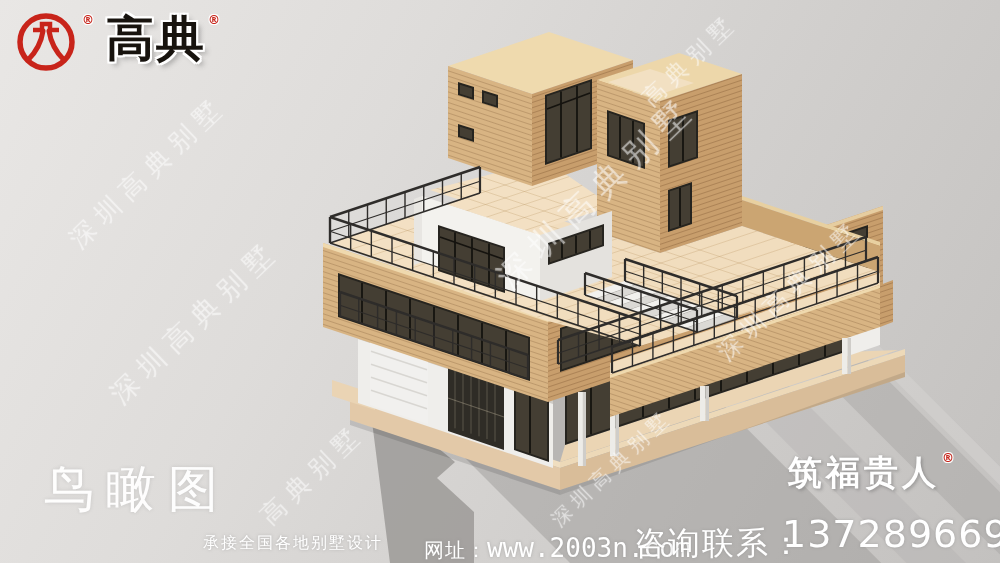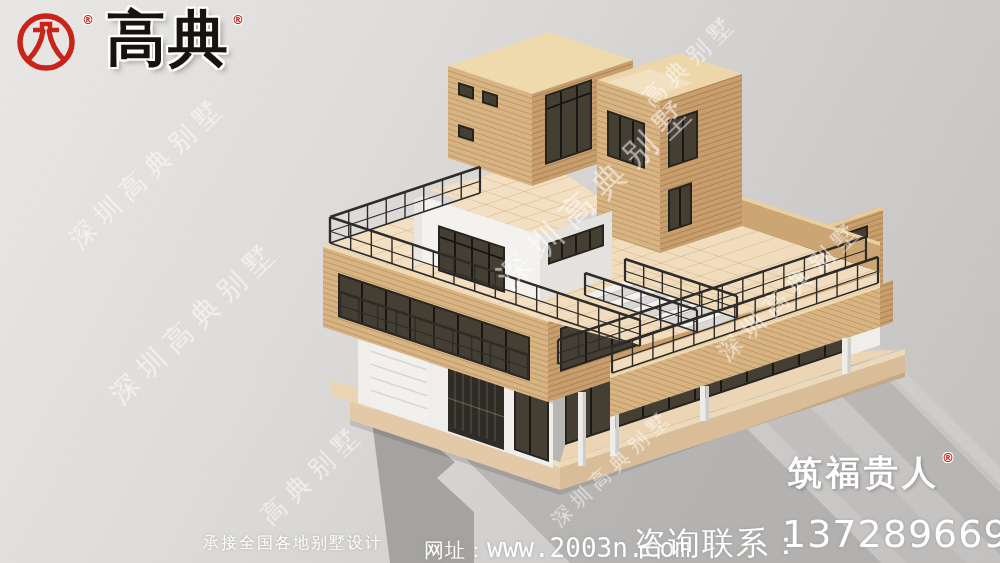"高典" #logo .brandtext { font-size: 60px -> 48px }
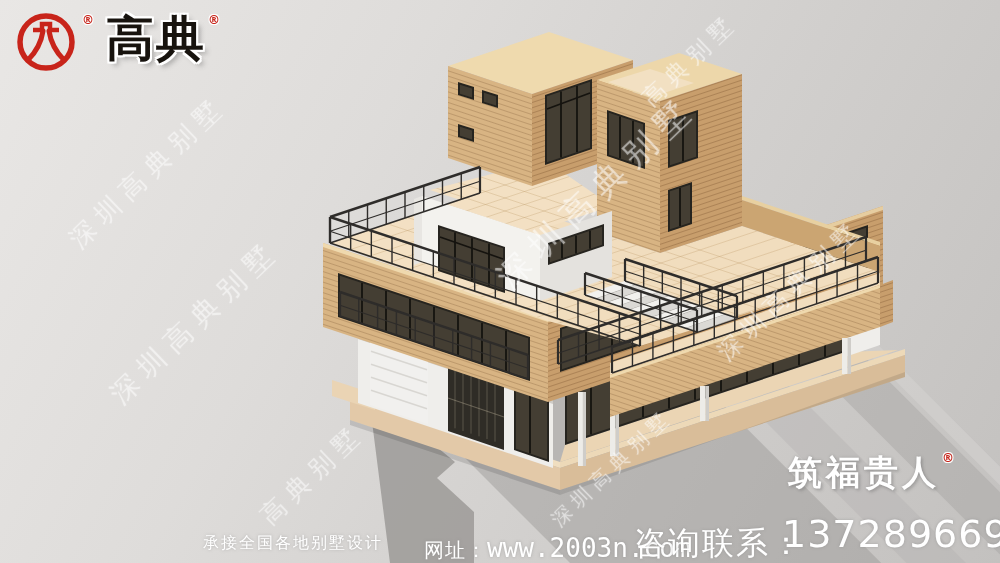"鸟瞰图" div { html: none -> <div>鸟瞰图</div> }
